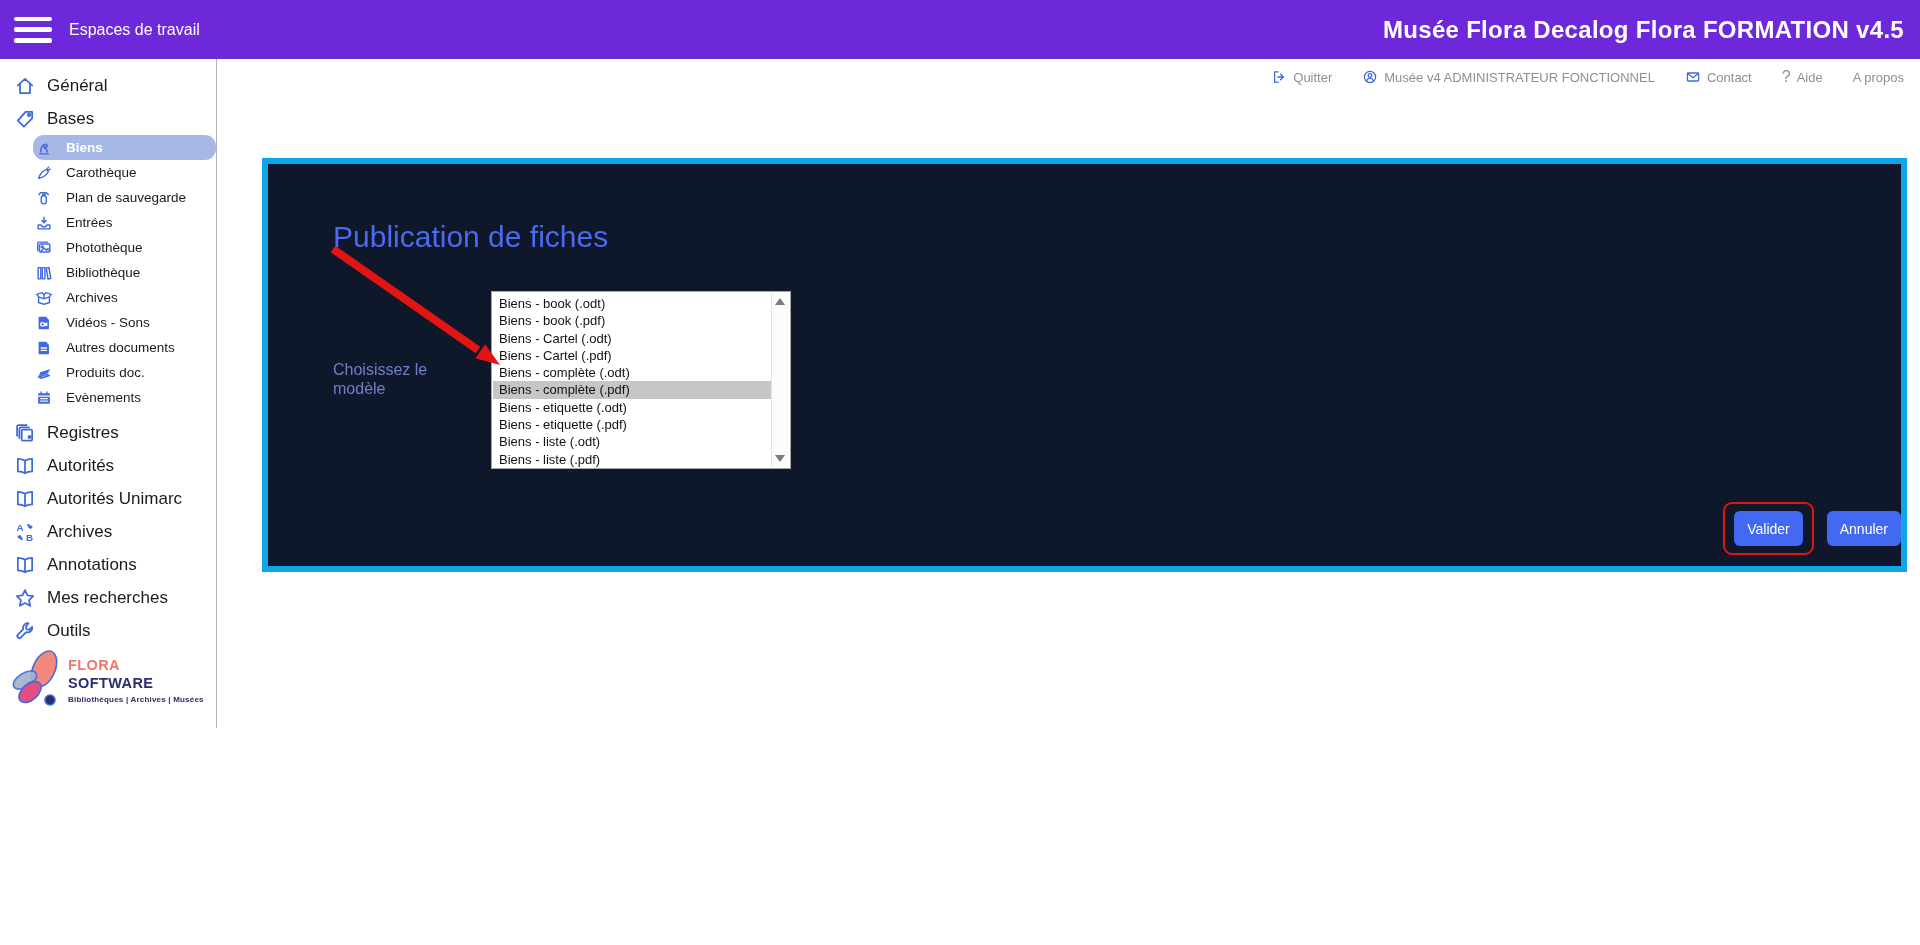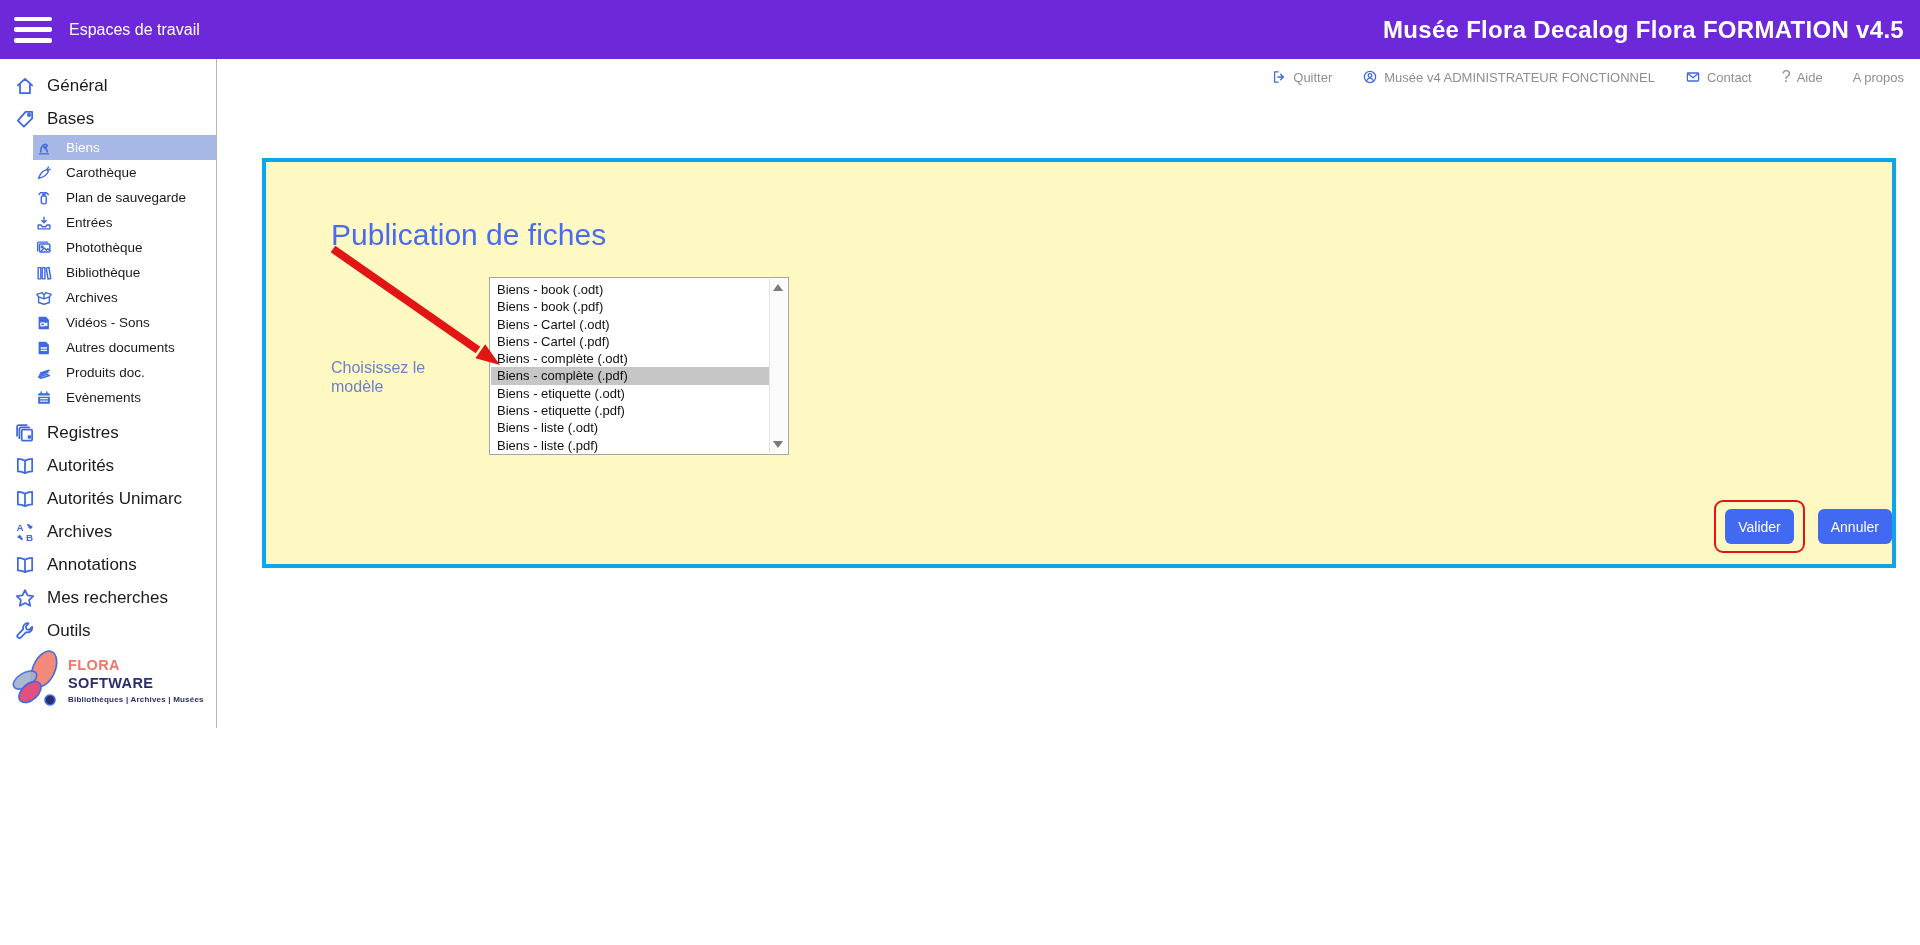"Biens" .nav2.selected { border-radius: none -> 11px; font-weight: normal -> bold }
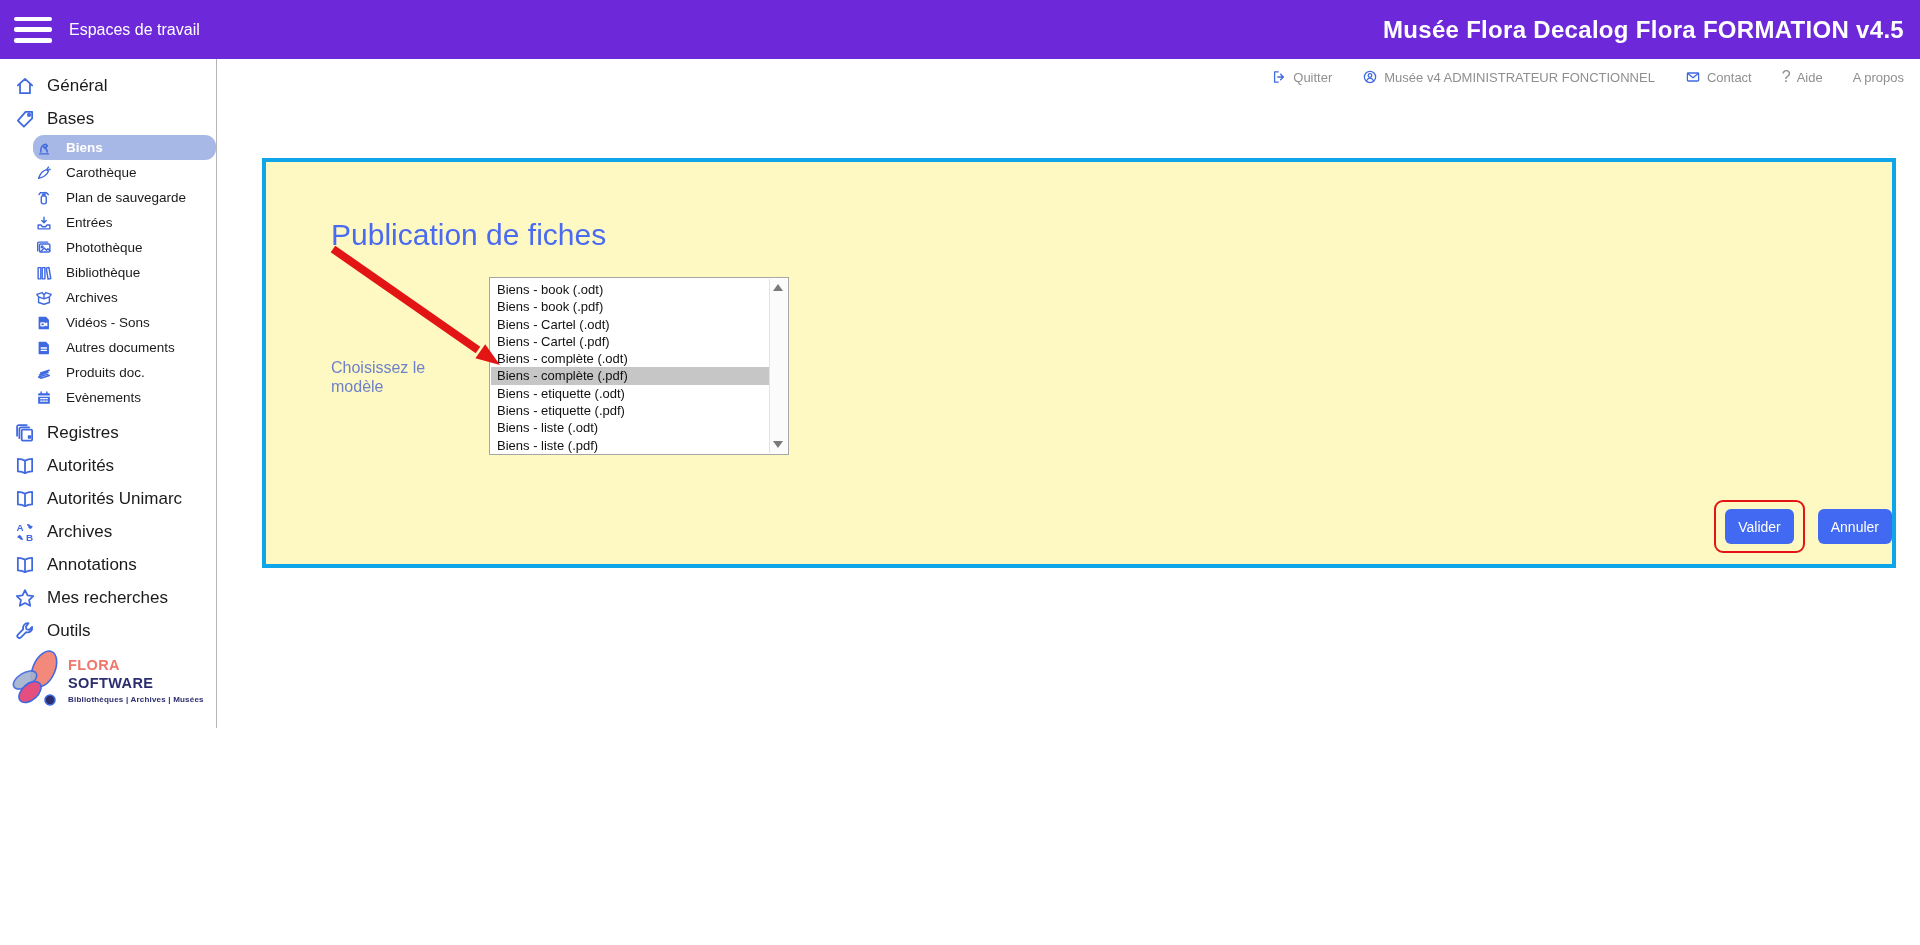"Publication de fiches" .panel { background: #fef9c3 -> #0f172a; border: 4px solid #0ea5e9 -> 6px solid #0ea5e9; padding-left: none -> 7px }
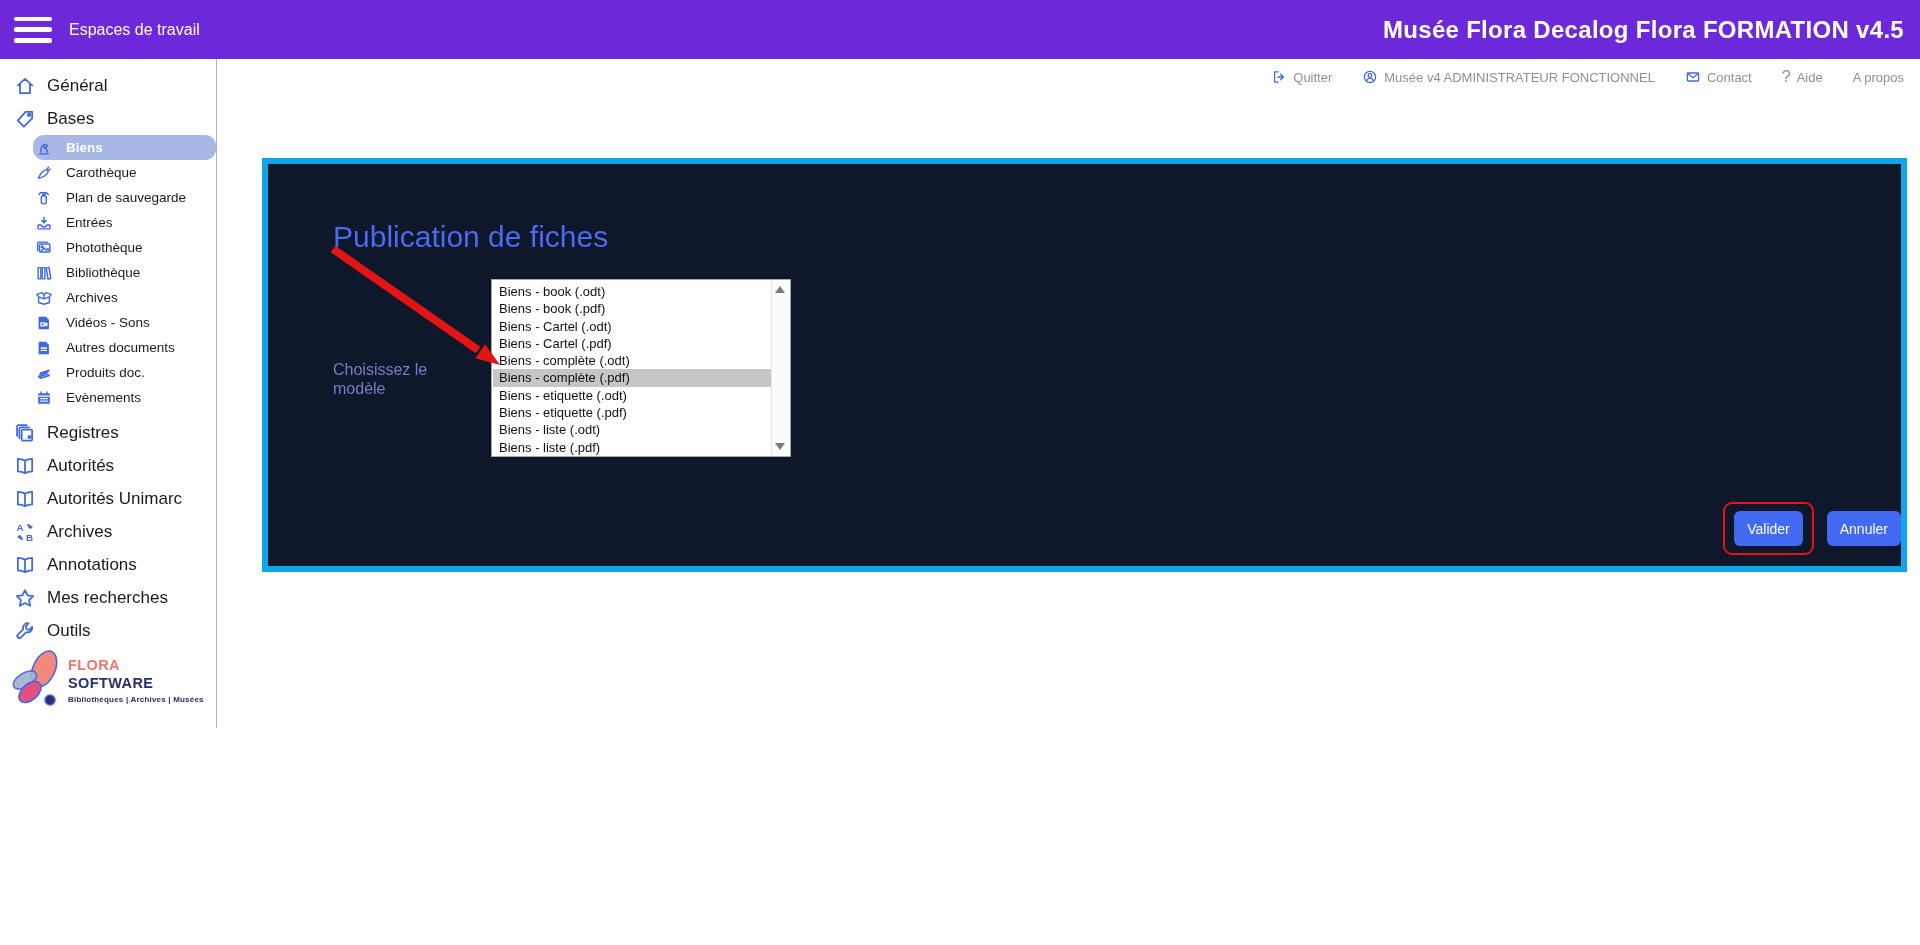"Biens - book (.odt)" .listbox { top: 115px -> 127px }
